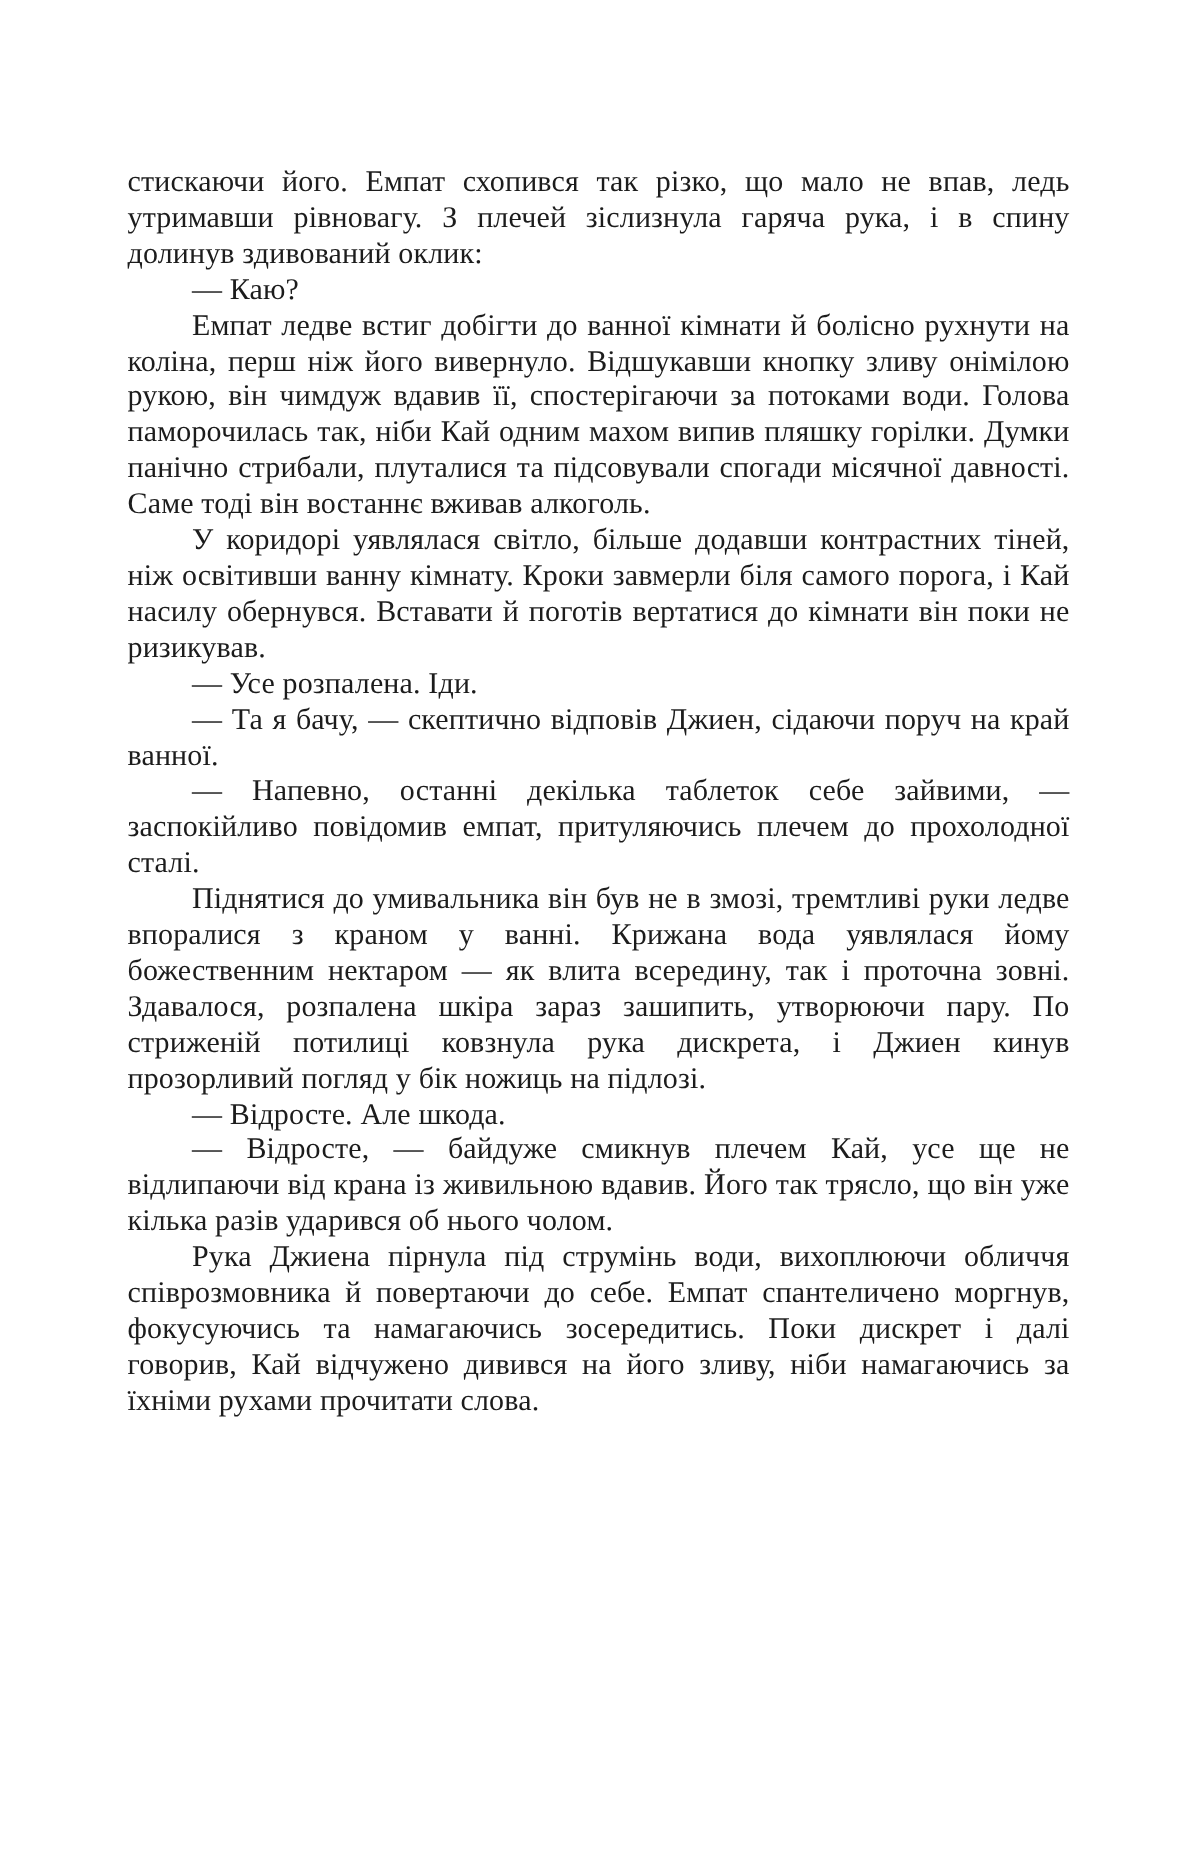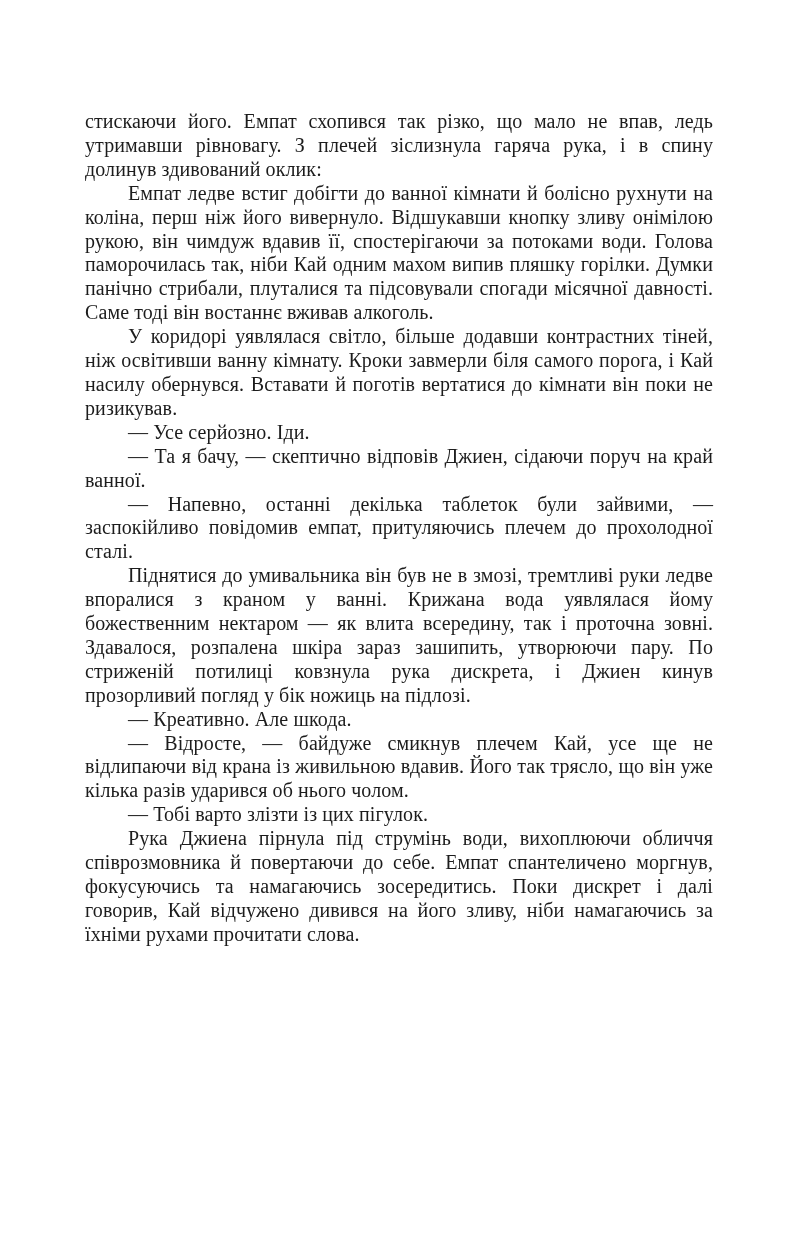"— Каю?" p.para { html: none -> <p>— Каю?</p> }
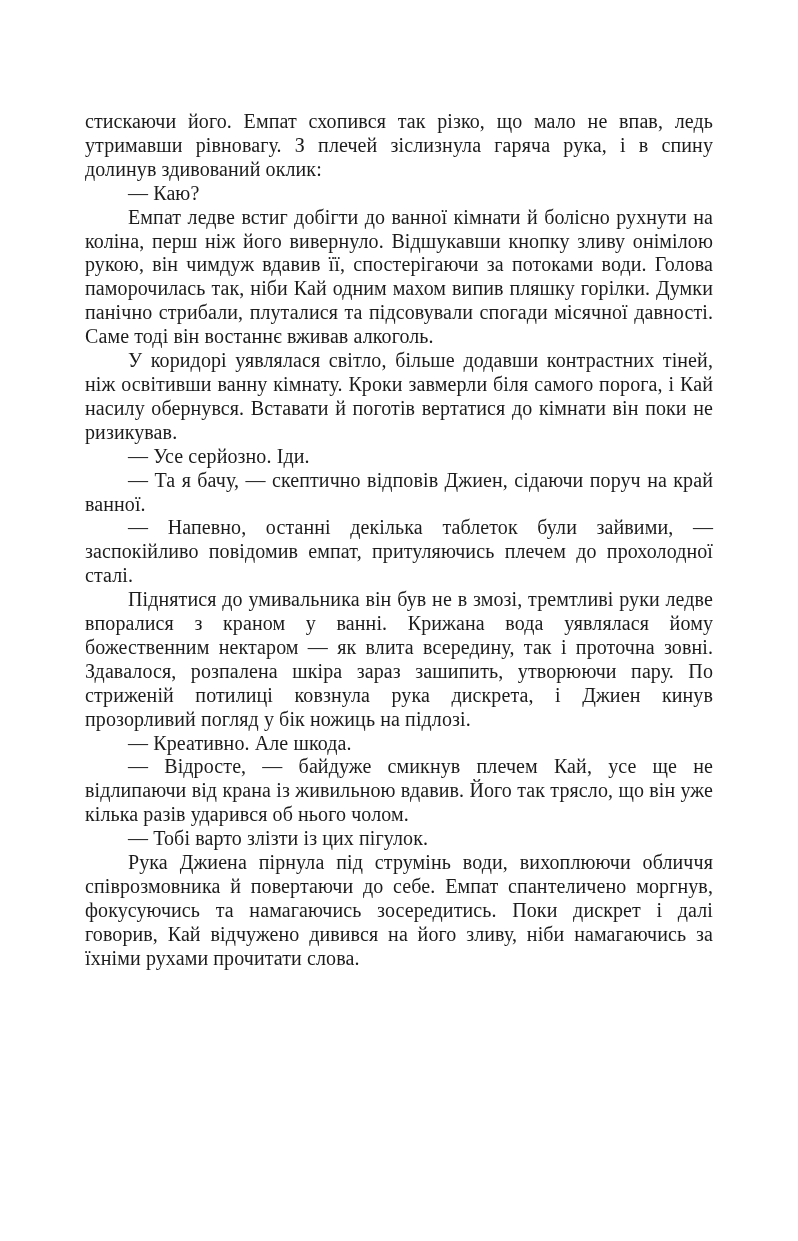"— Усе серйозно. Іди." p.para { text: серйозно -> розпалена }
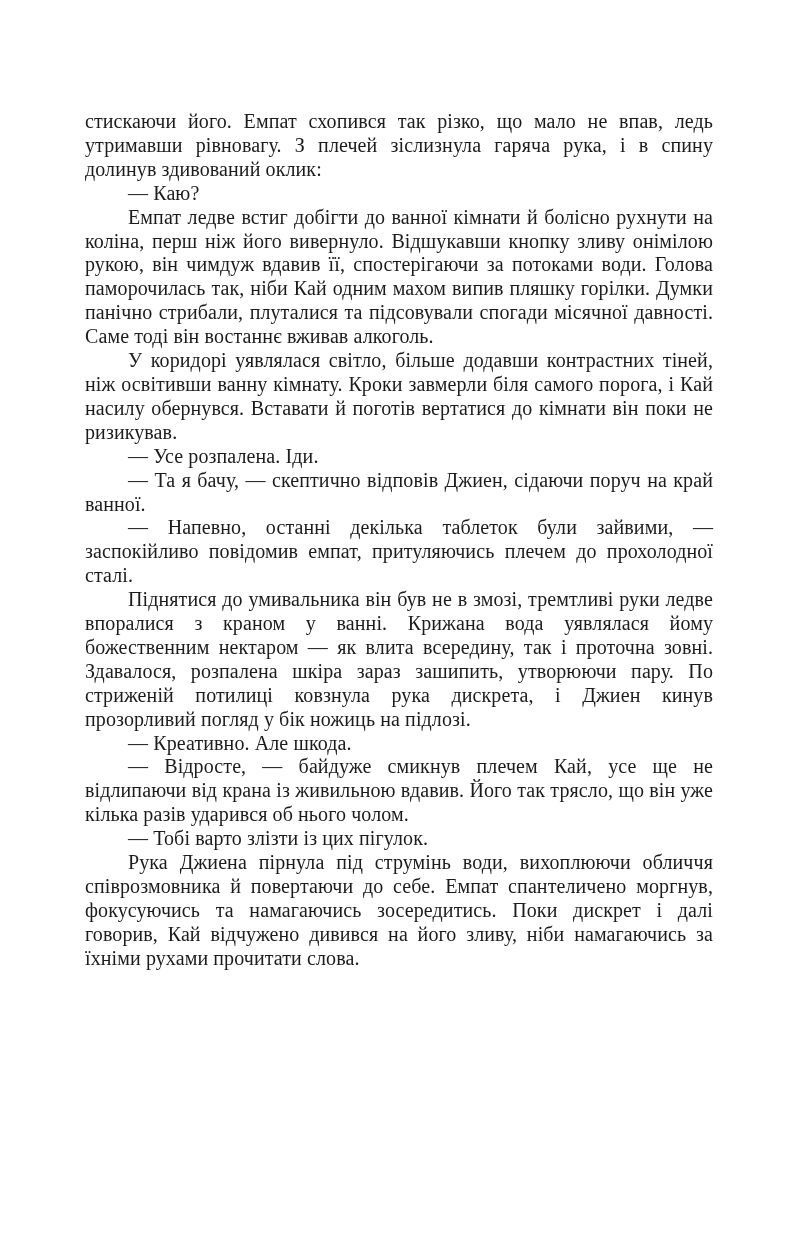"— Напевно, останні декілька таблеток" p.para { text: були -> себе }
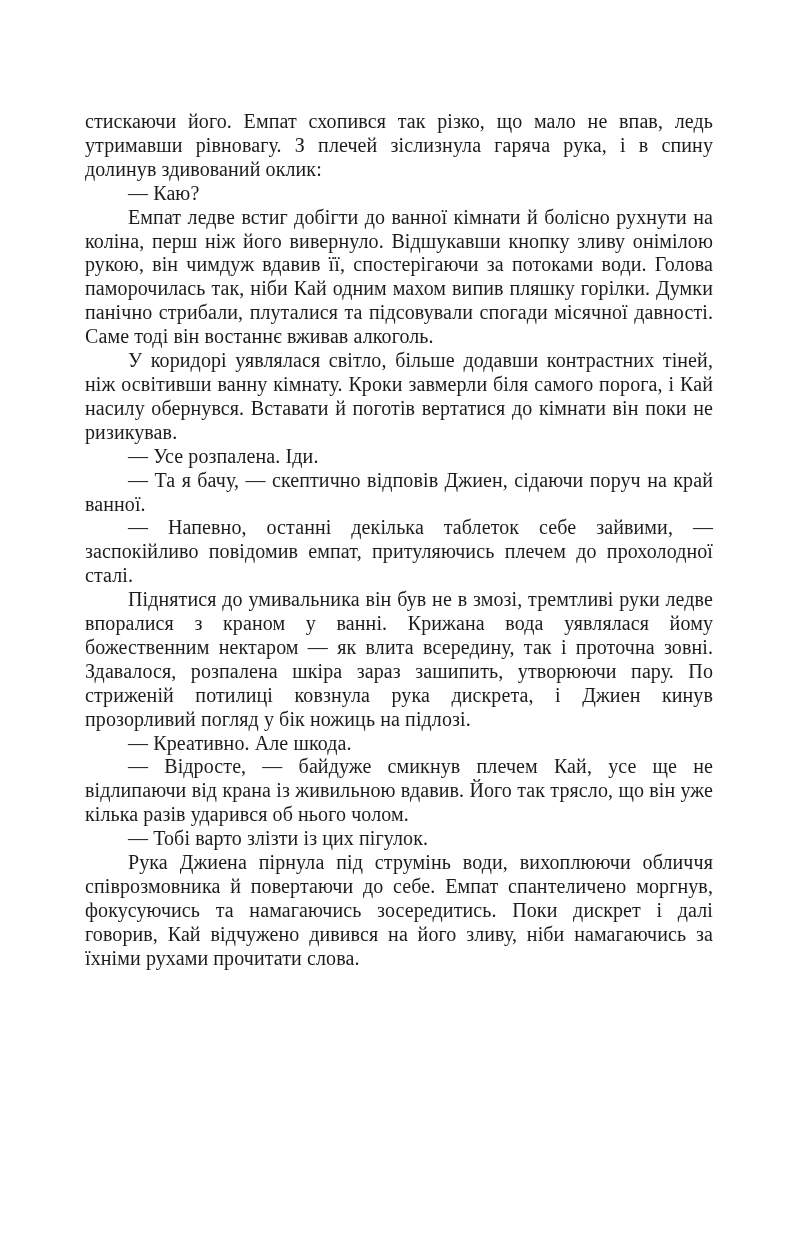"— Креативно. Але шкода." p.para { text: Креативно -> Відросте }
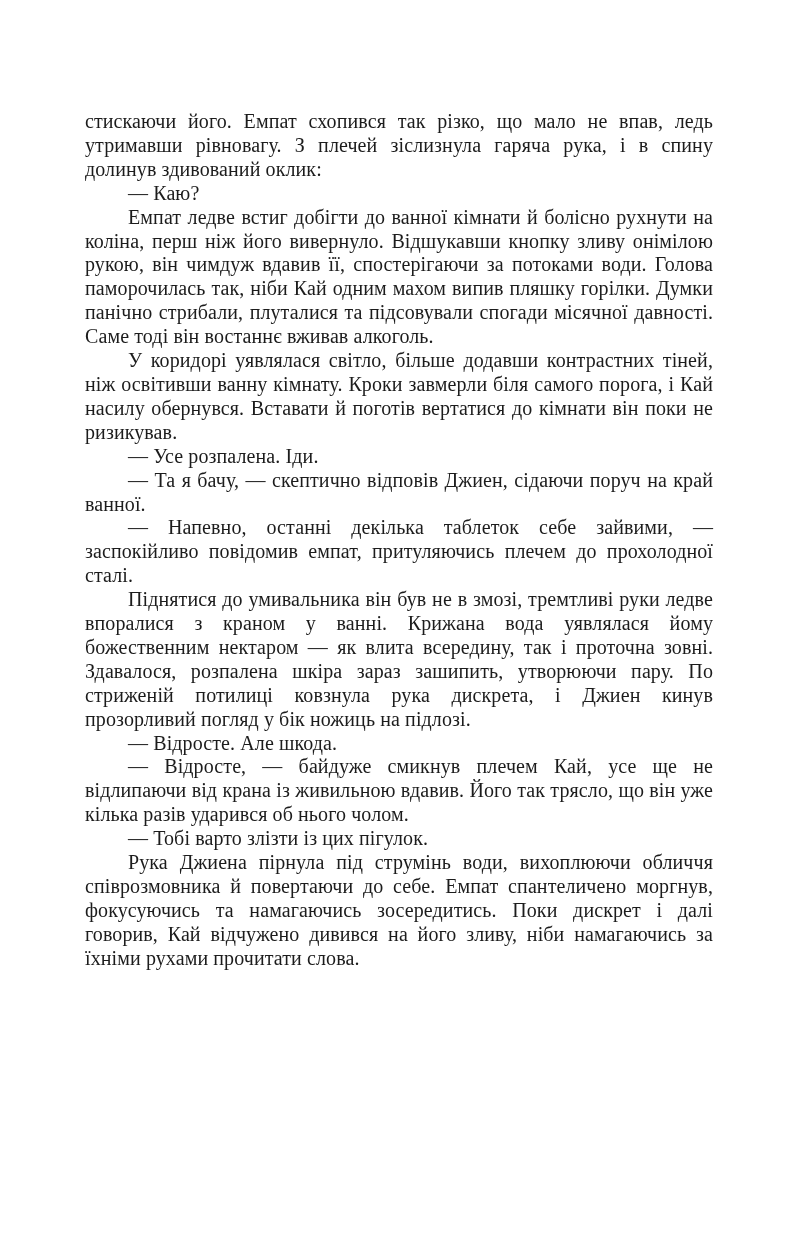"— Тобі варто злізти із" p.para { html: <p>— Тобі варто злізти із цих пігулок.</p> -> none }
